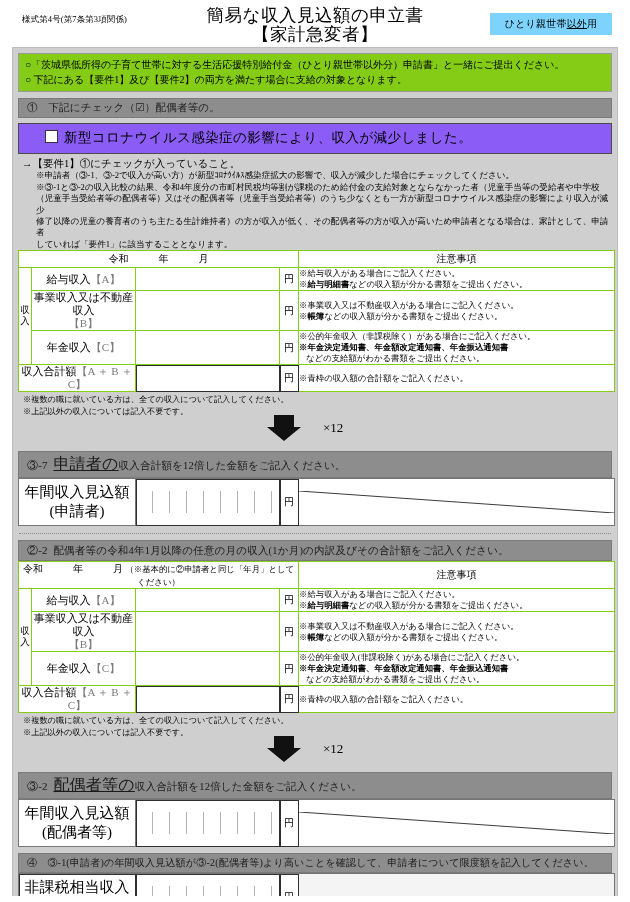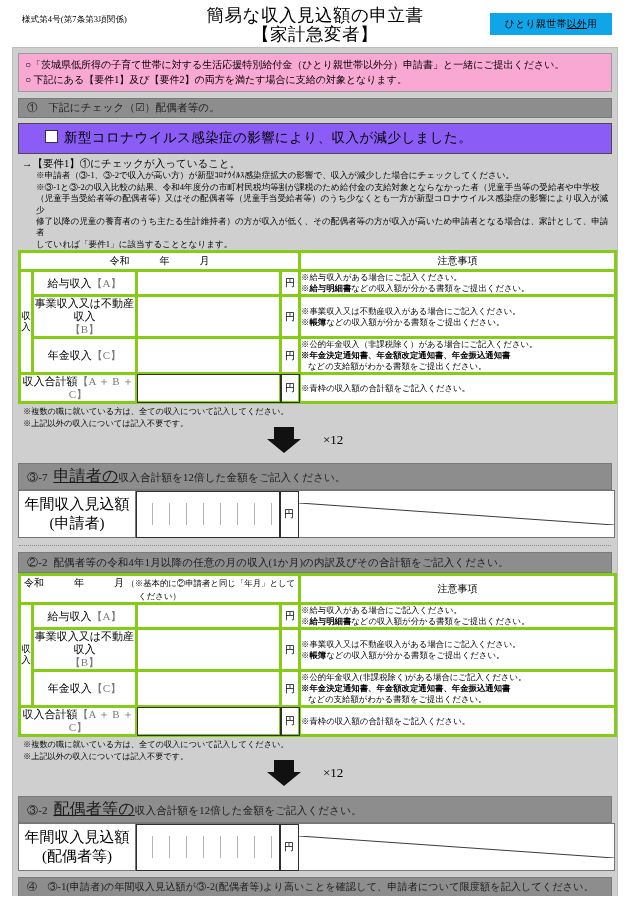"ひとり親世帯" .badge { background: #0ea5e9 -> #7dd3fc }
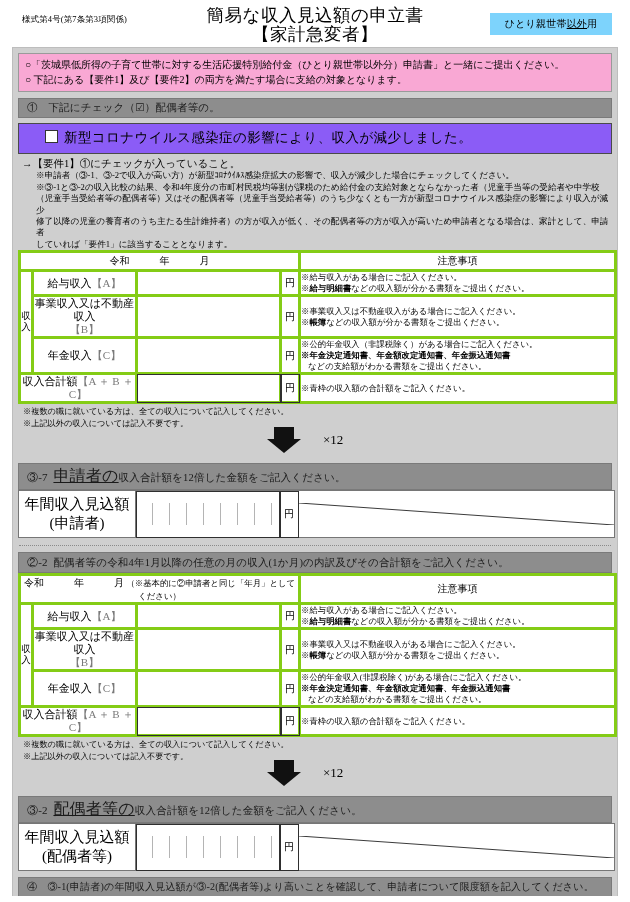"○「茨城県低所得の子育て世帯に対する生活応援特別給付金（ひとり親世帯以外分）申請" .whitebox { background: #f9a8d4 -> #84cc16 }
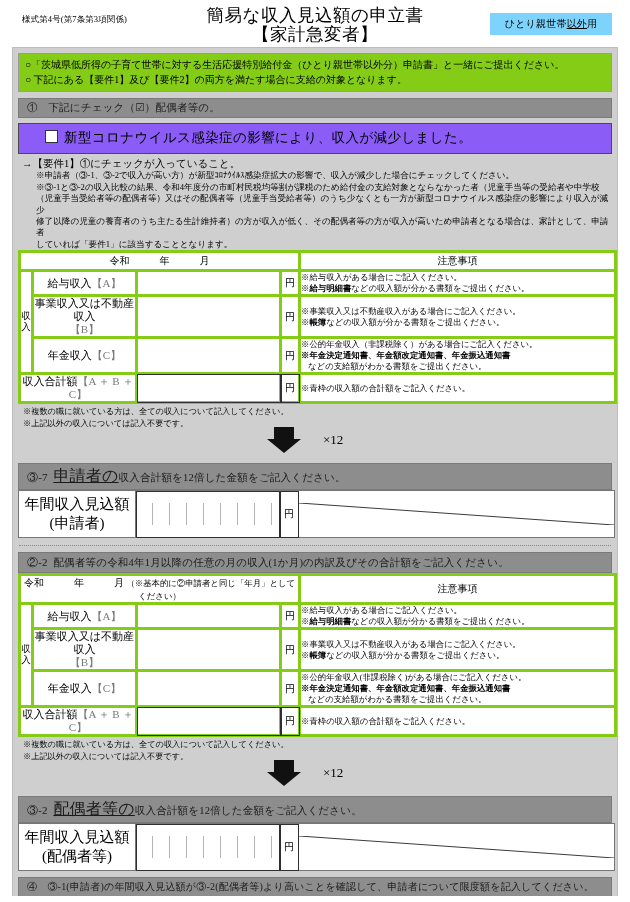"令和 年 月" table.tbl td,table.tbl th { border: 3px solid #84cc16 -> 1px solid #84cc16 }
